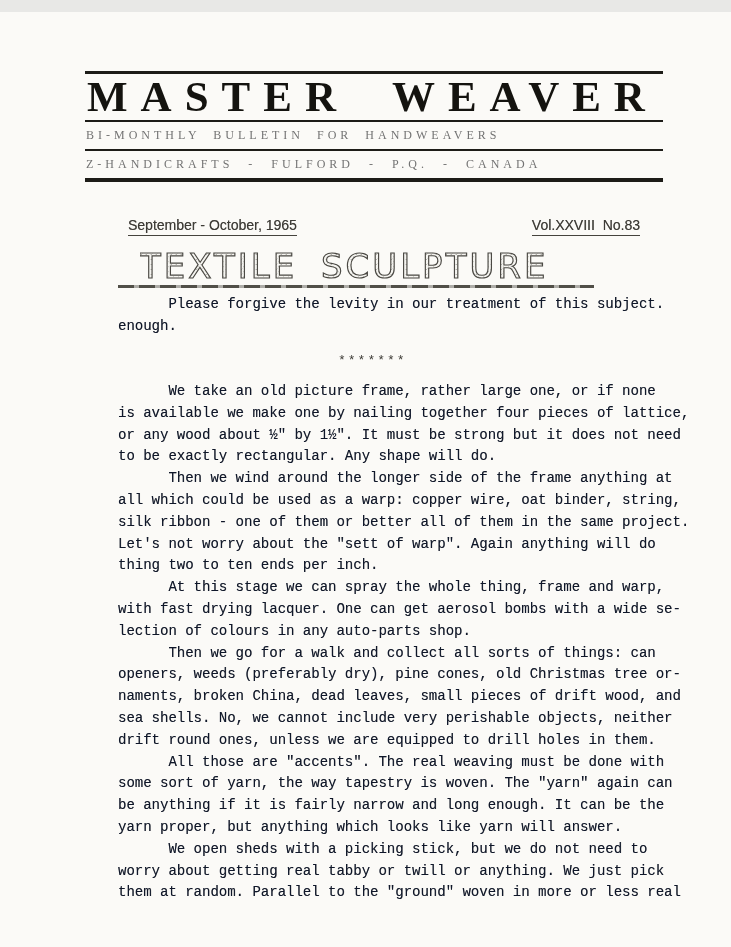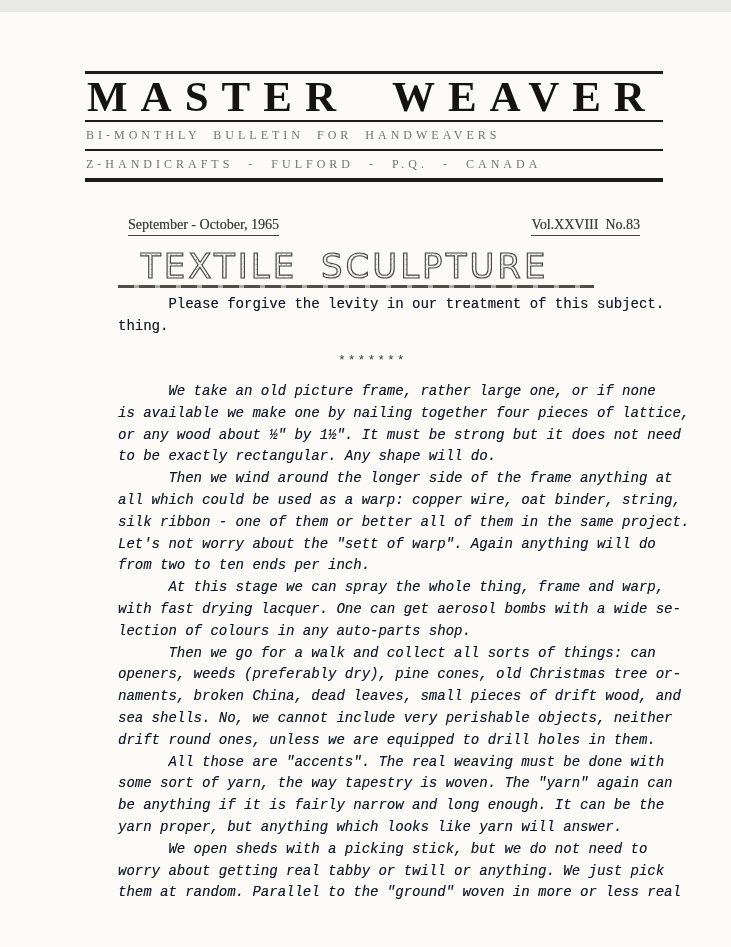"September - October, 1965" .issue-row { font-family: Liberation Serif, serif -> Liberation Sans, sans-serif }
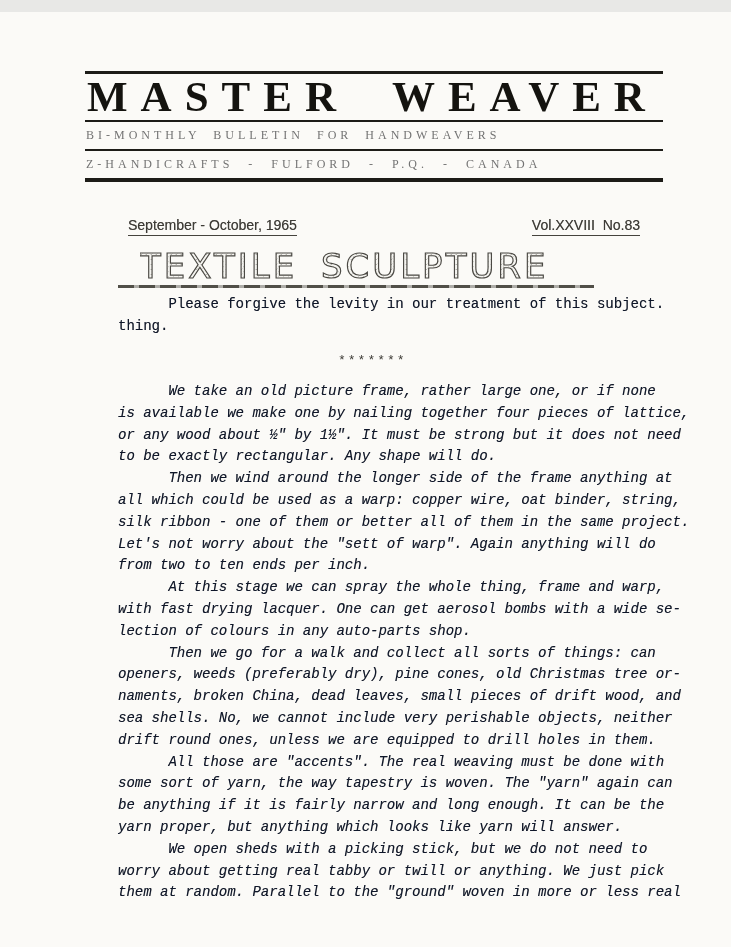"thing." div.tline { text: thing -> enough }
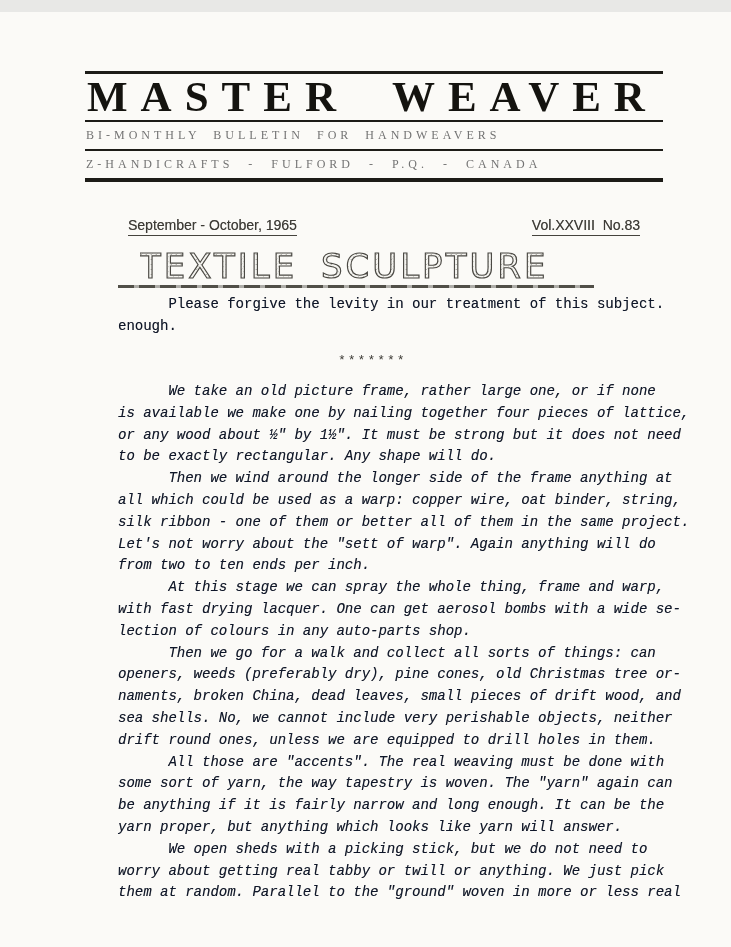"We take an old picture" .para { font-style: italic -> none }
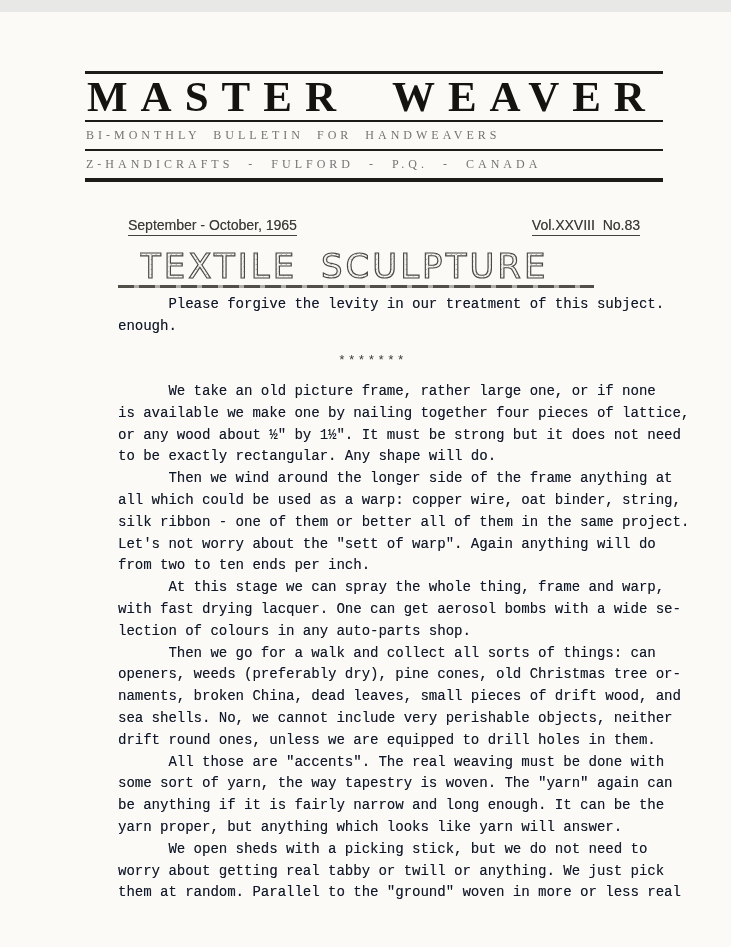"from two to ten ends" div.tline { text: from -> thing }
